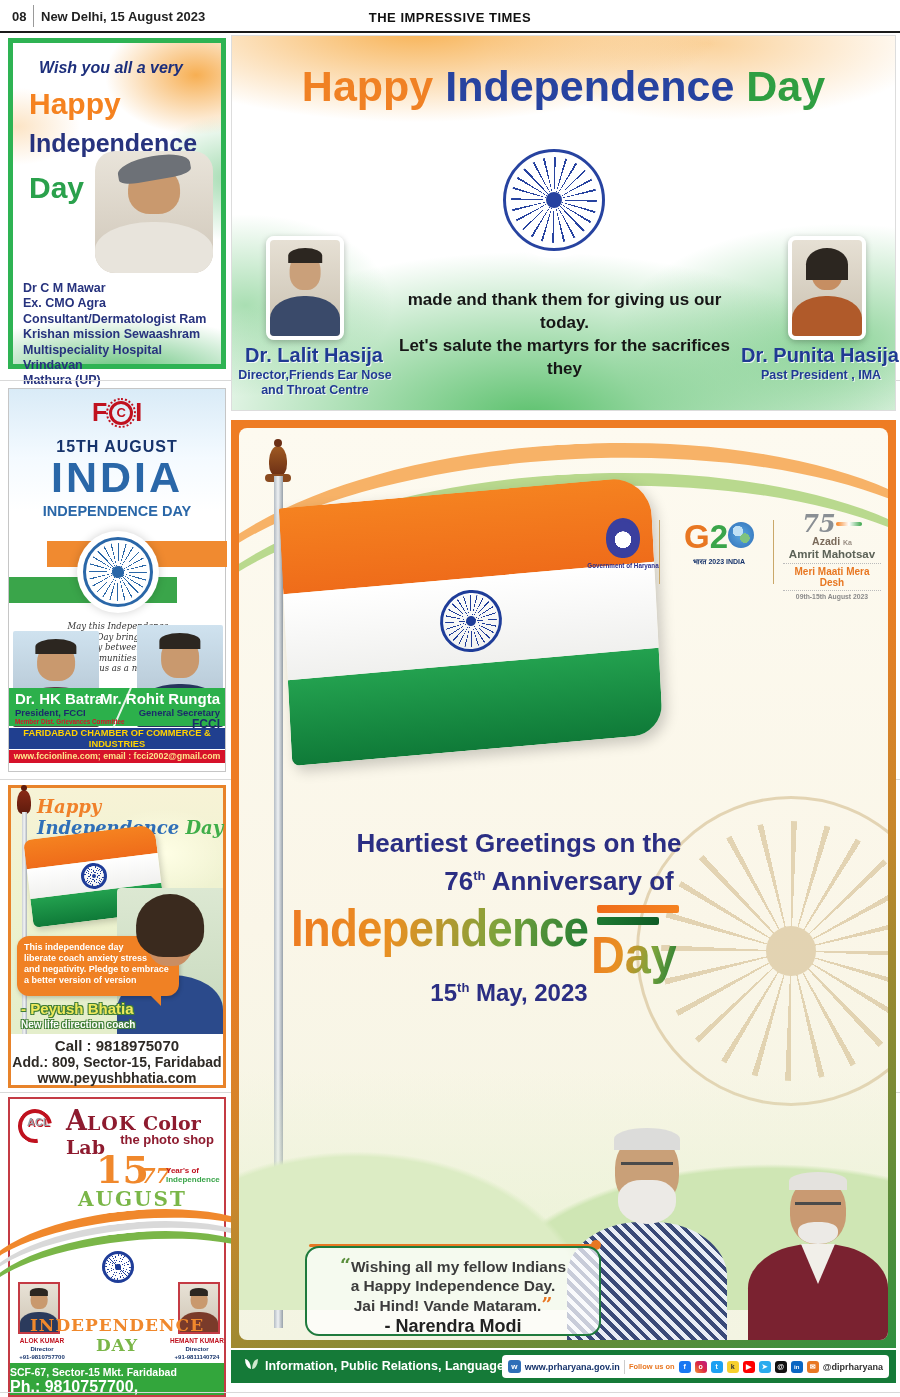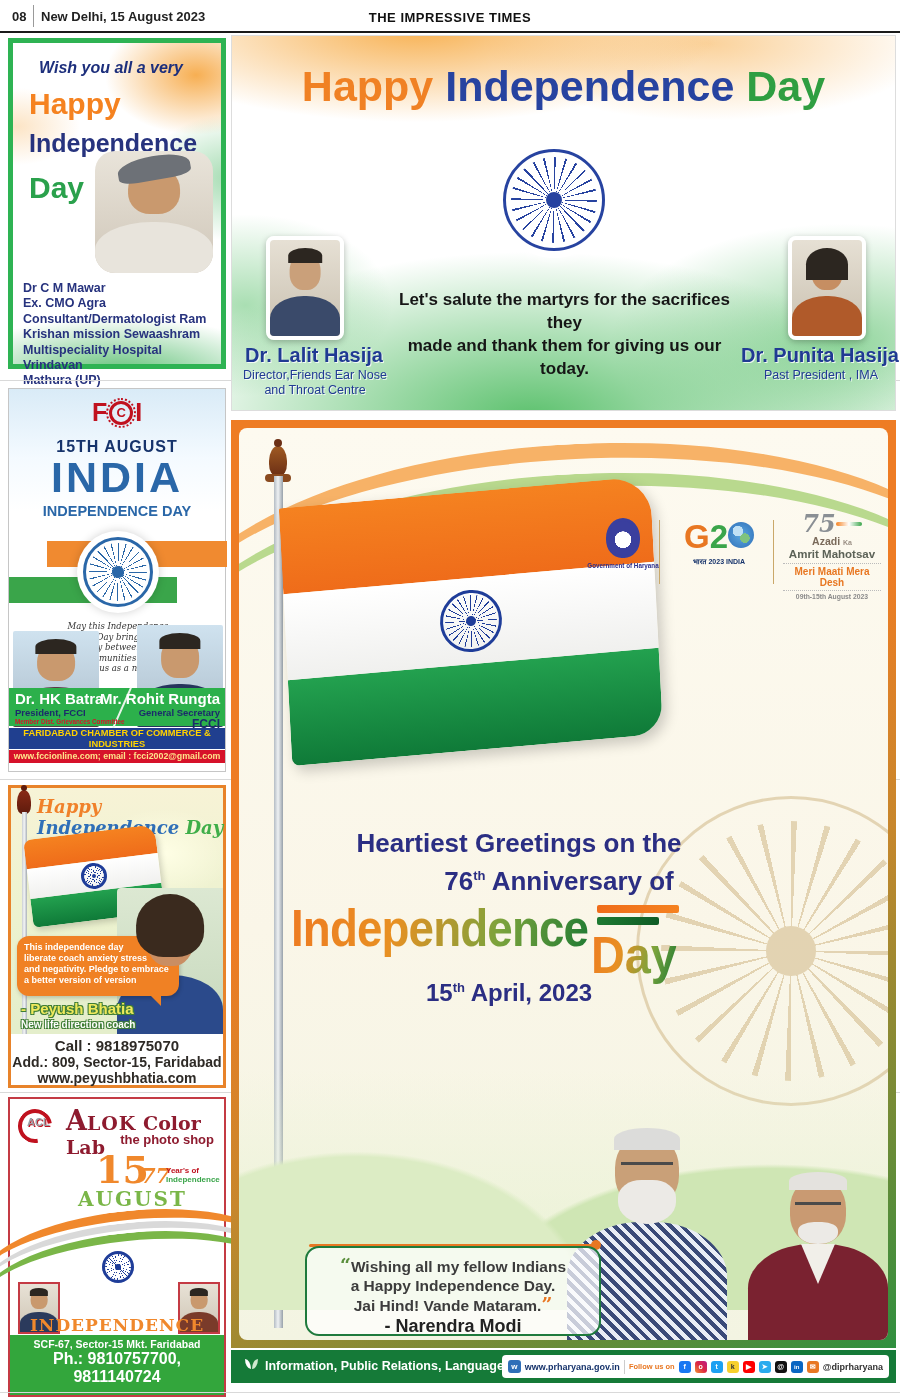"Let's salute the martyrs for" div { order: before "made and thank them for" -> after "made and thank them for" }
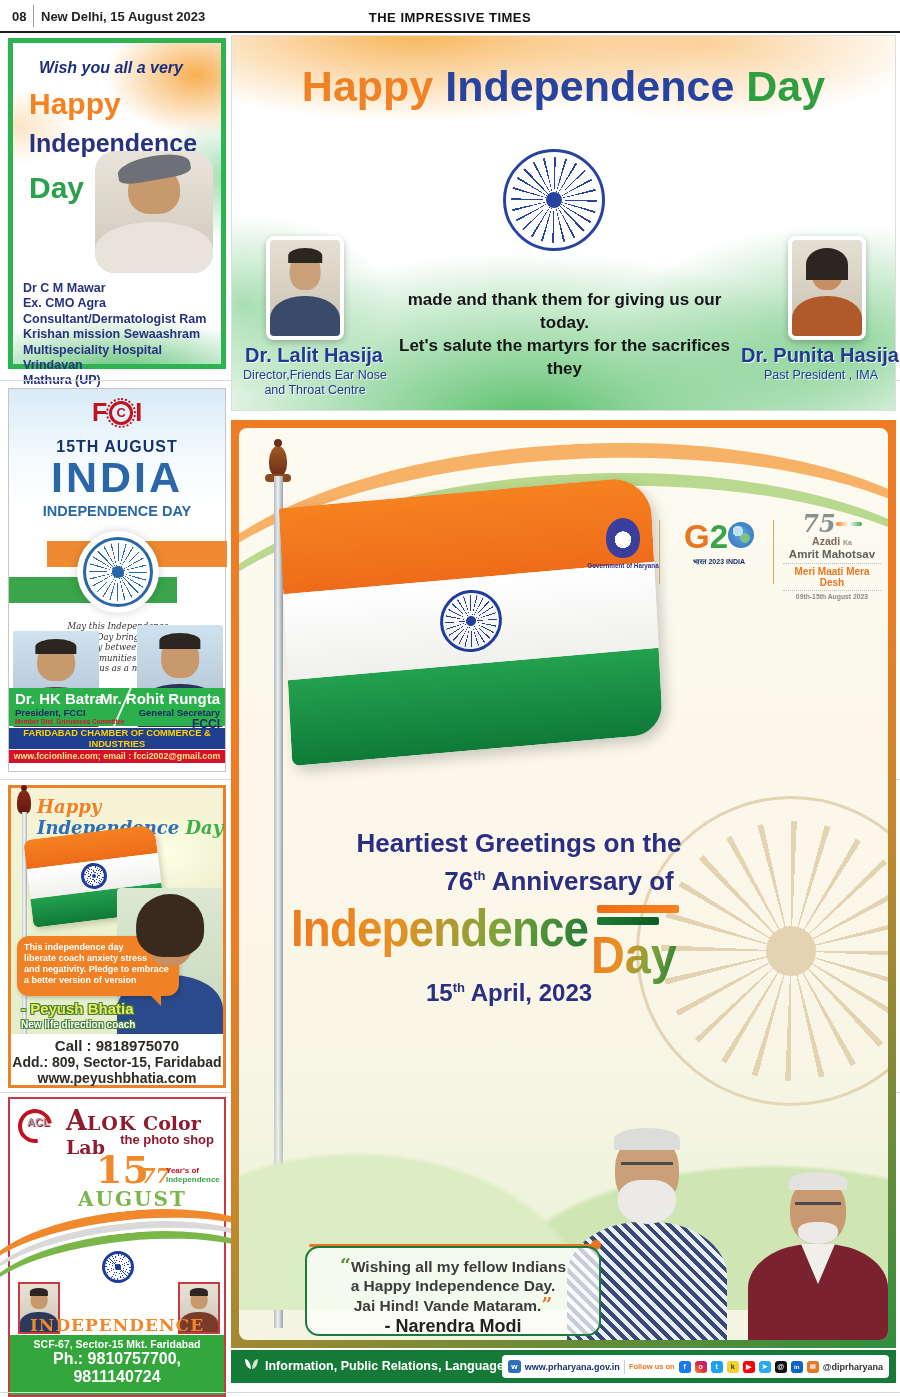"Director,Friends Ear Nose" .ad5 .rl { font-weight: 400 -> 700 }
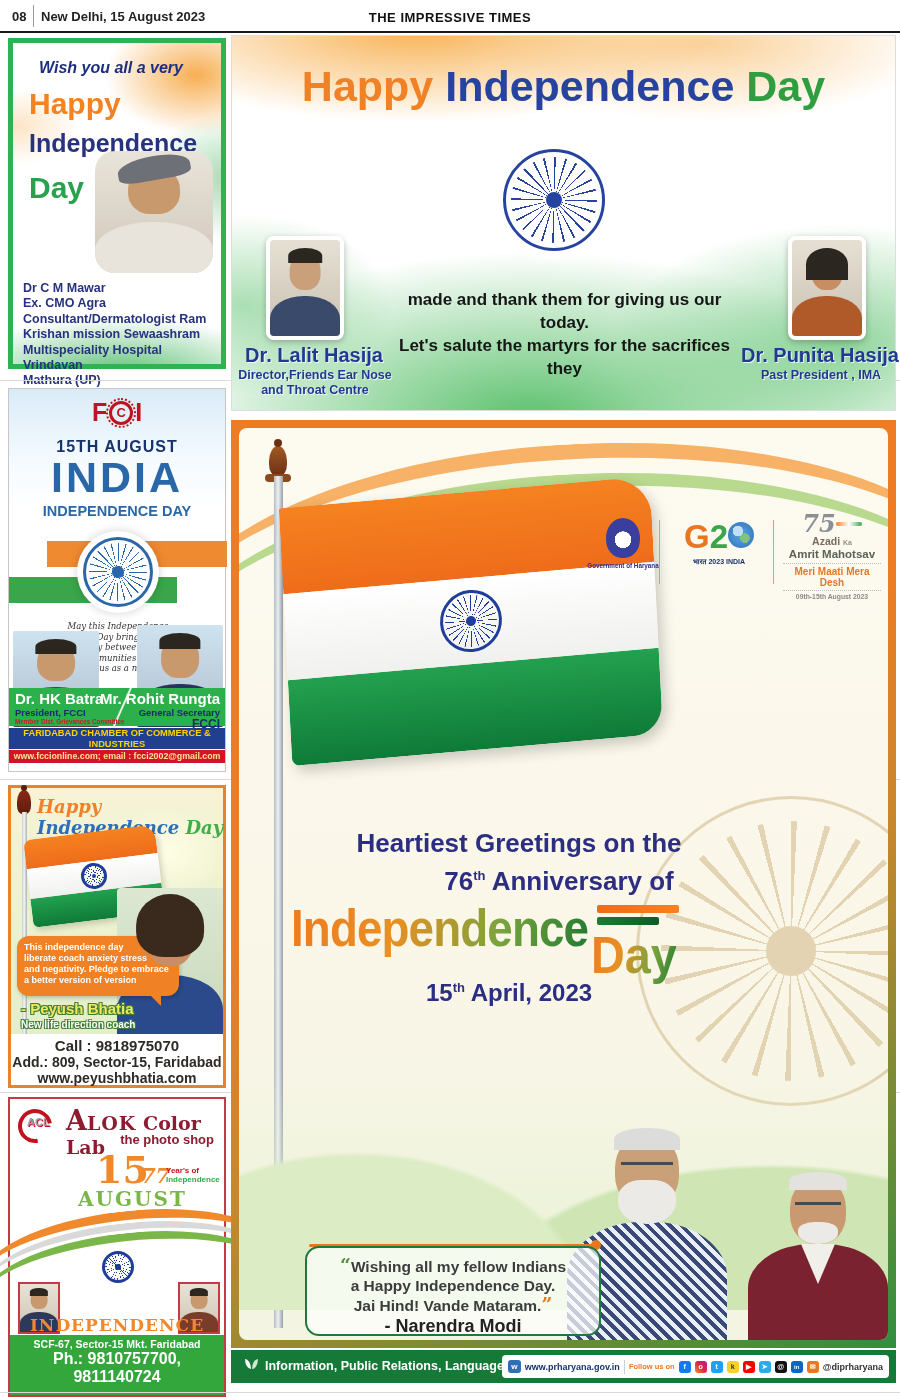"April, 2023" span { text: April -> May }
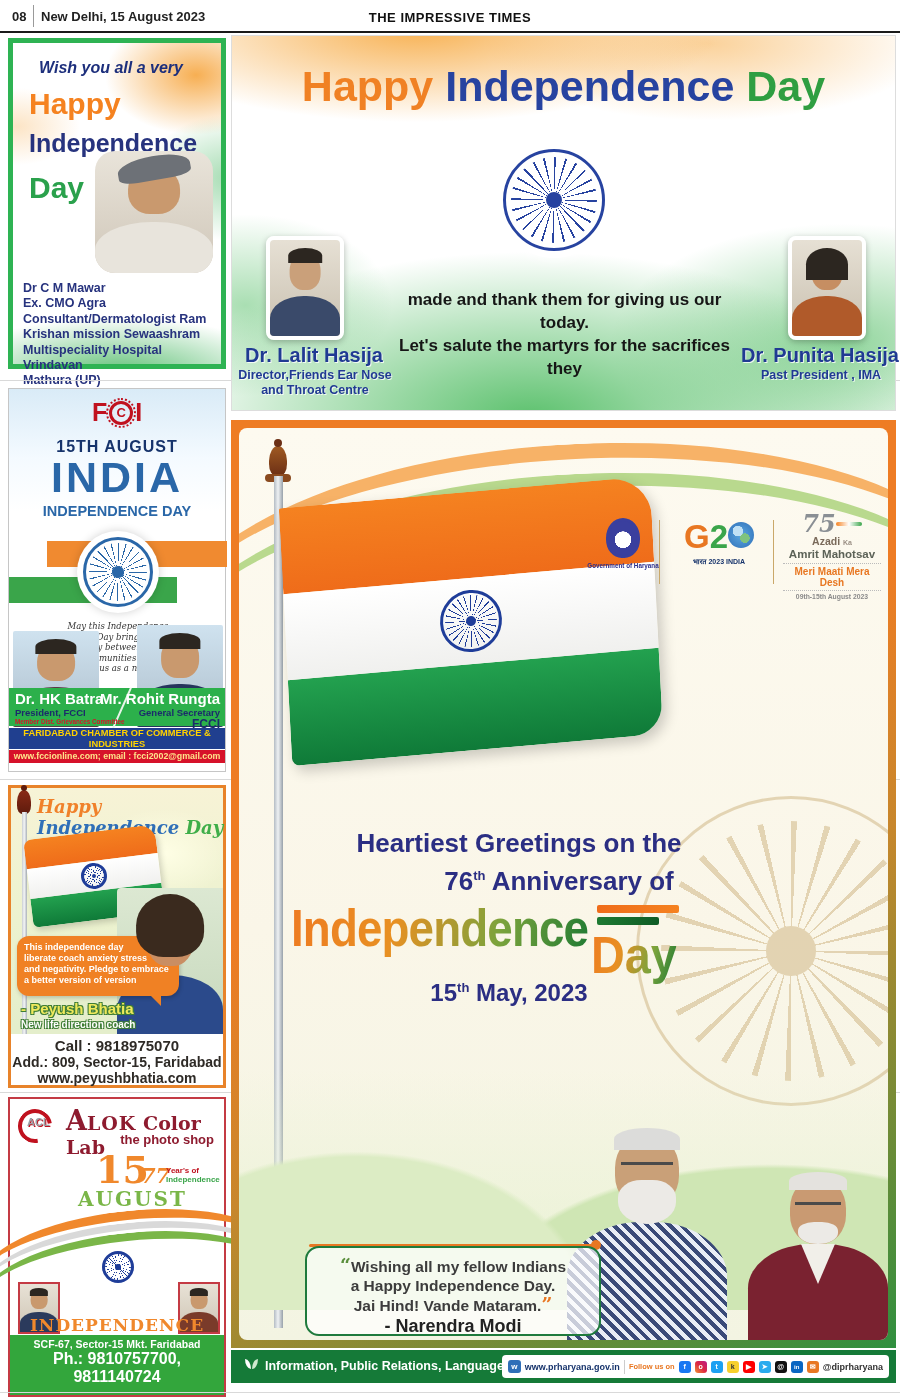"SCF-67, Sector-15 Mkt. Faridabad" .ad4 .gband { height: 60px -> 32px; text-align: center -> none }
